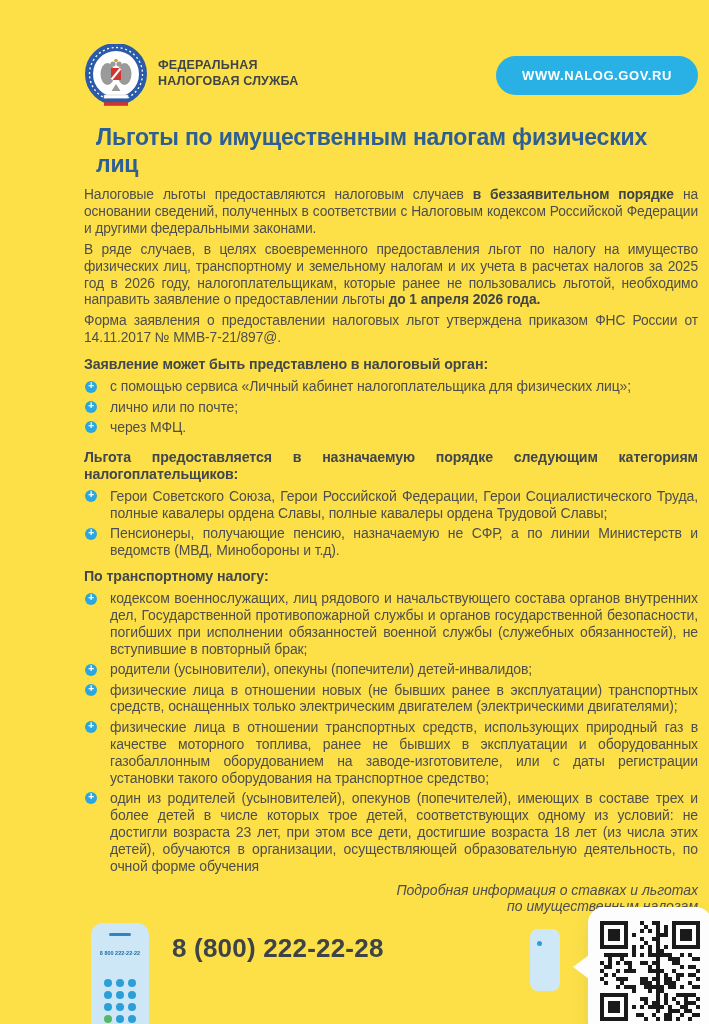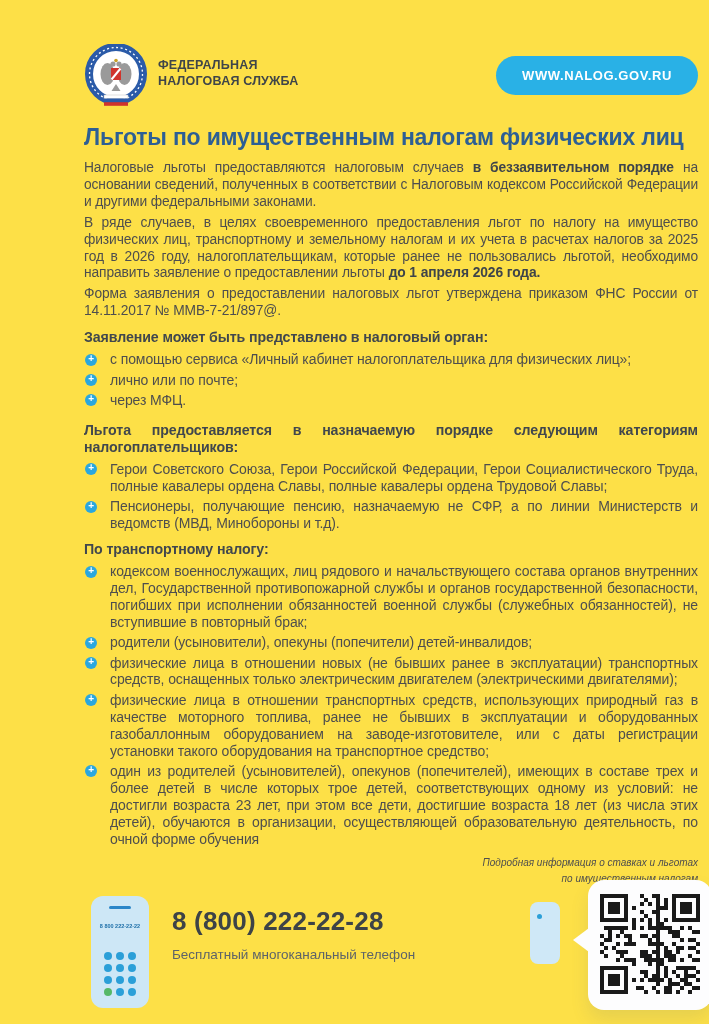"Льготы по имущественным налогам" .title { margin: 14px 0 9px -> 14px 12px 9px }
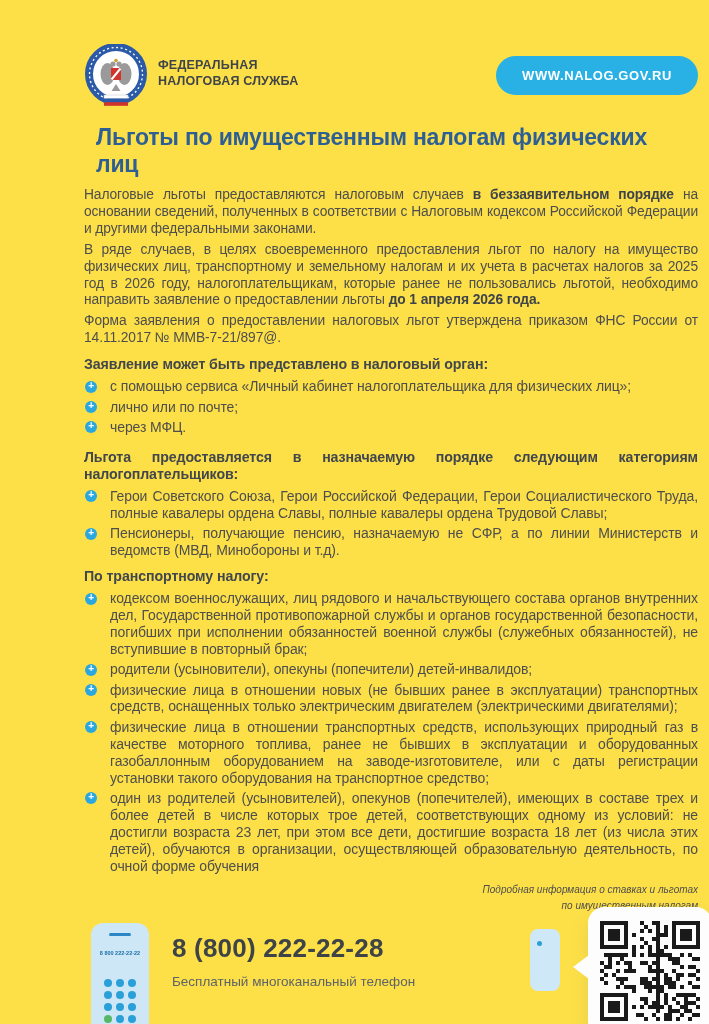"Подробная информация о ставках и" .qr-note { font-size: 10px -> 14px }
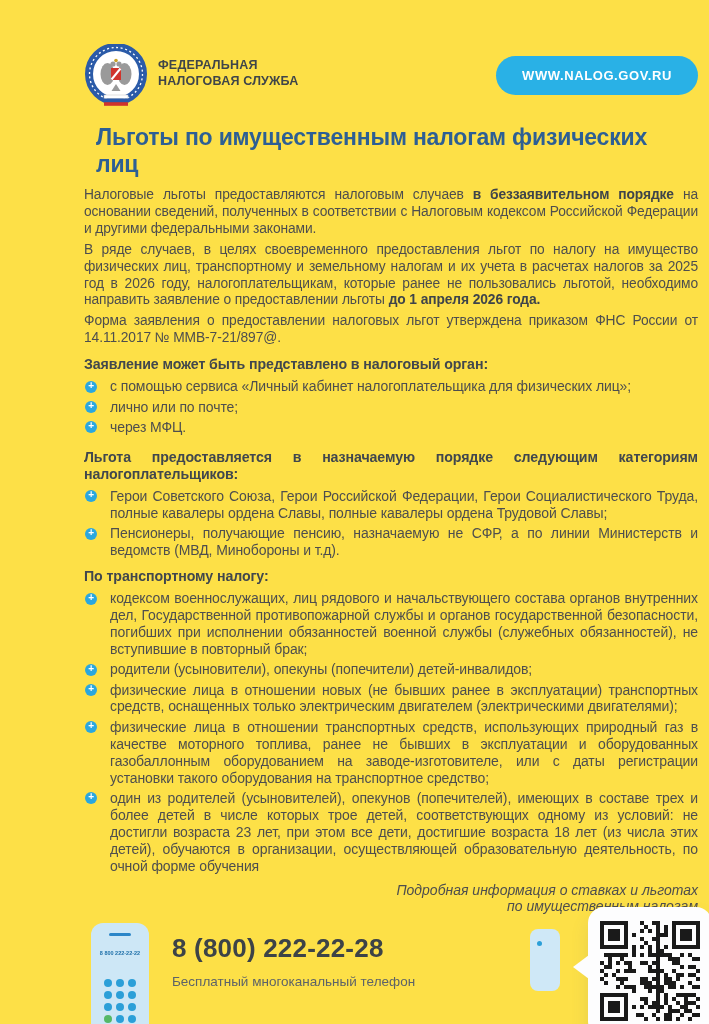"Бесплатный многоканальный телефон" div { html: <div>Бесплатный многоканальный телефон</div> -> none }
